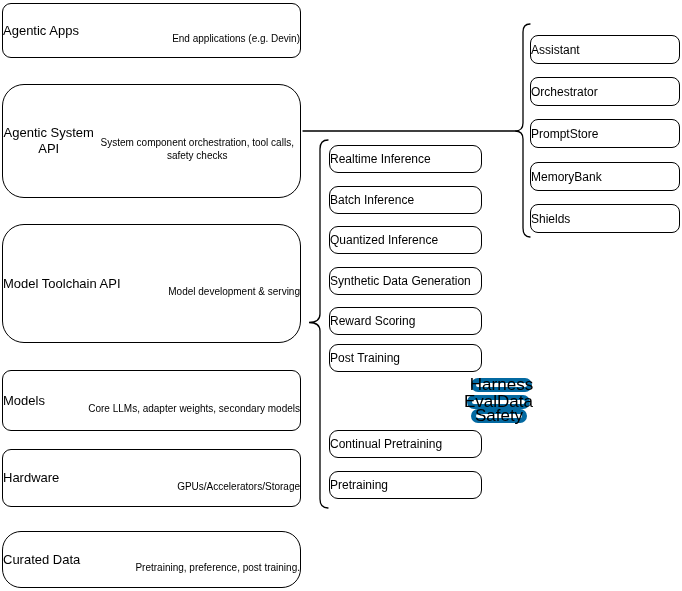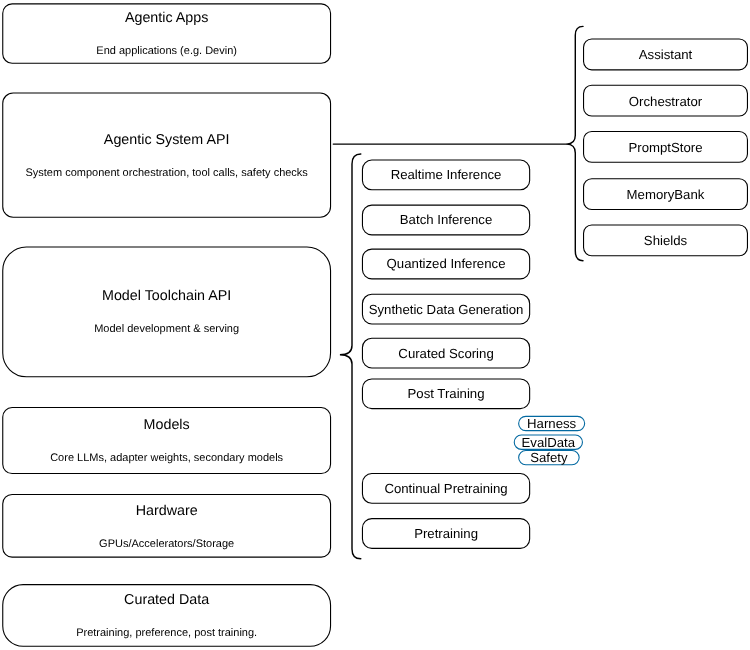"Agentic Apps" .box { flex-direction: column -> row; justify-content: center -> space-between }
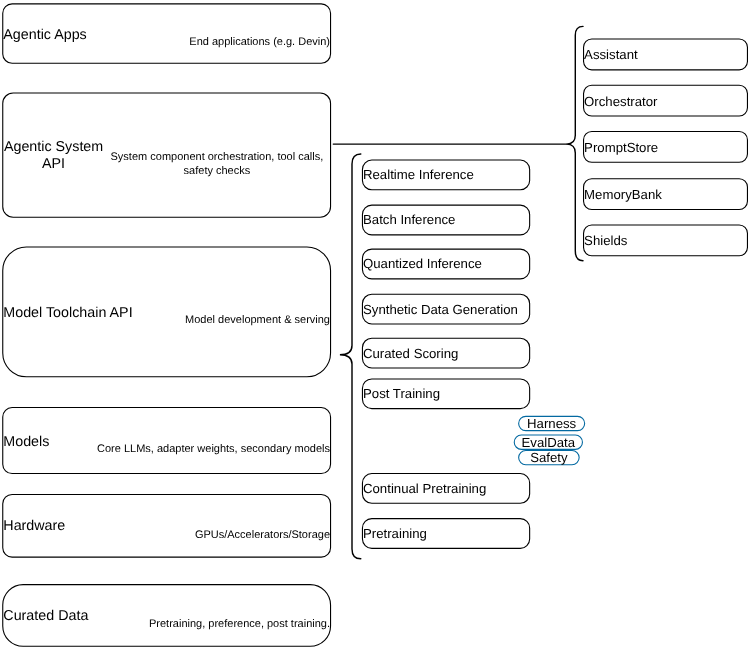"Agentic System API" div.box { border-radius: 10px -> 22px }
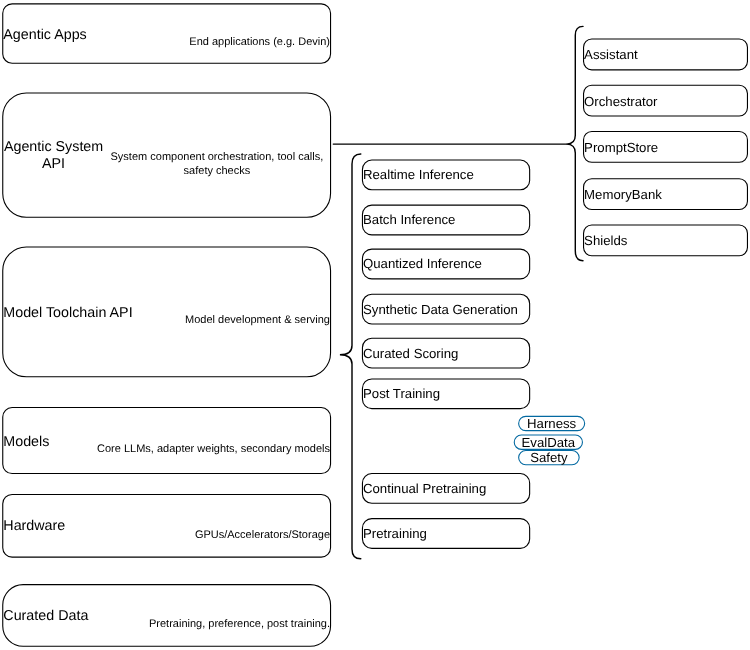"Curated Scoring" span { text: Curated -> Reward }
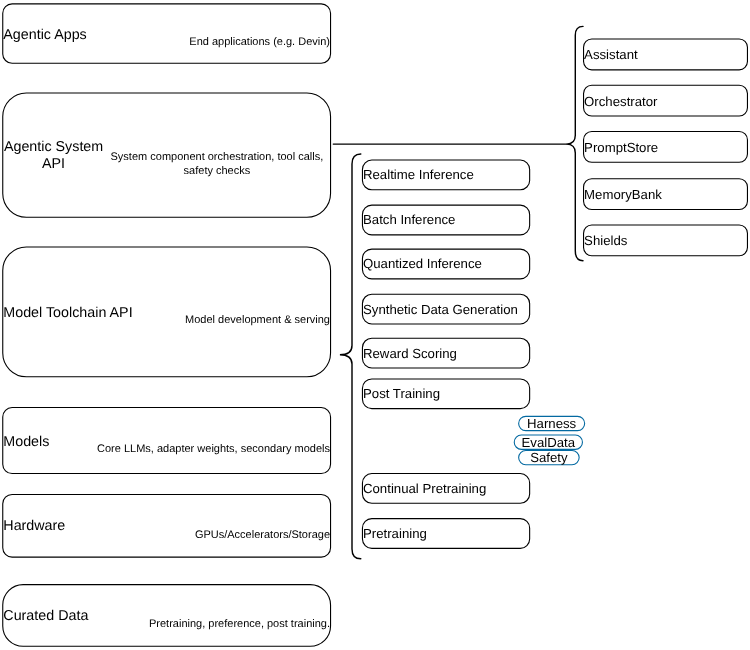"Harness" .pill { border: 1px solid #0369a1 -> 5px solid #0369a1; font-size: 12px -> 17px }
